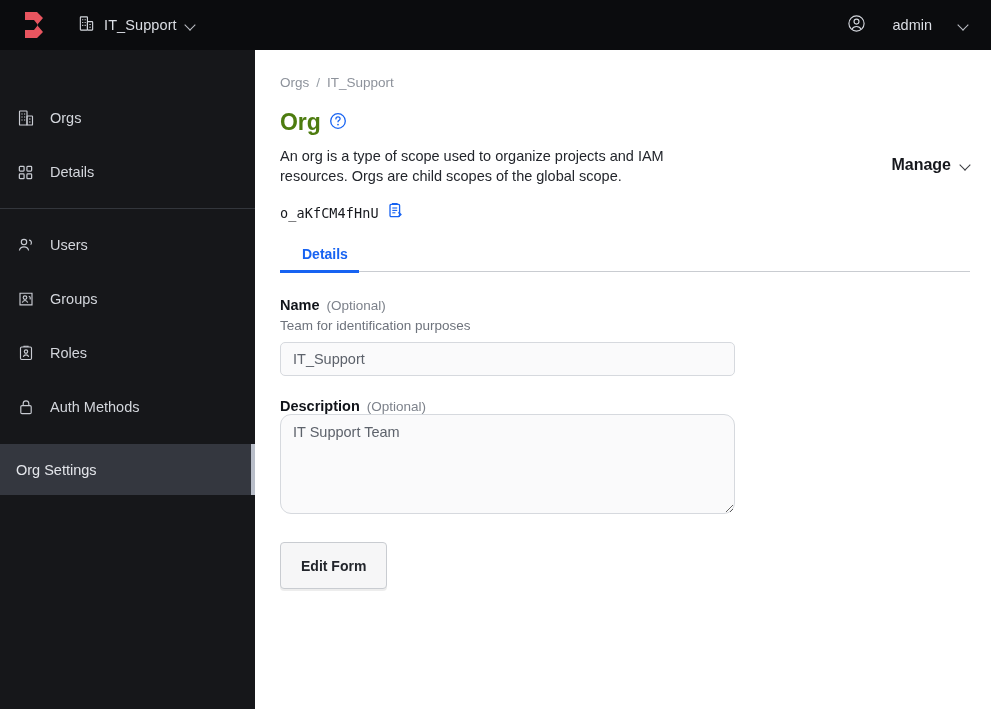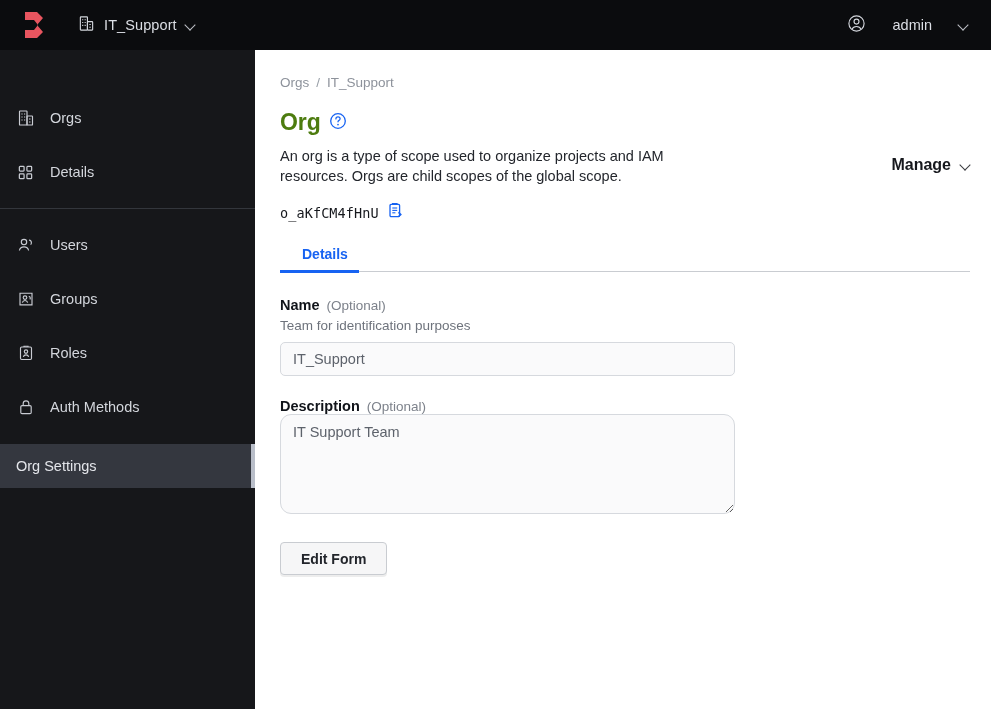"Org Settings" .nav-item-settings { height: 44px -> 51px }
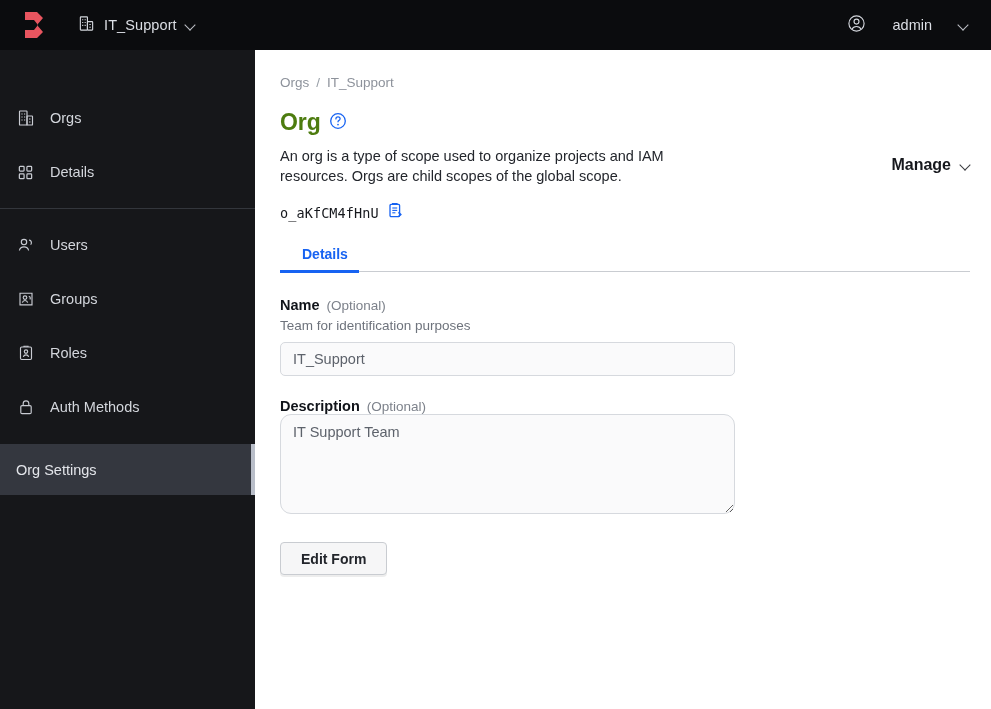"Edit Form" .edit-btn { height: 33px -> 47px }
